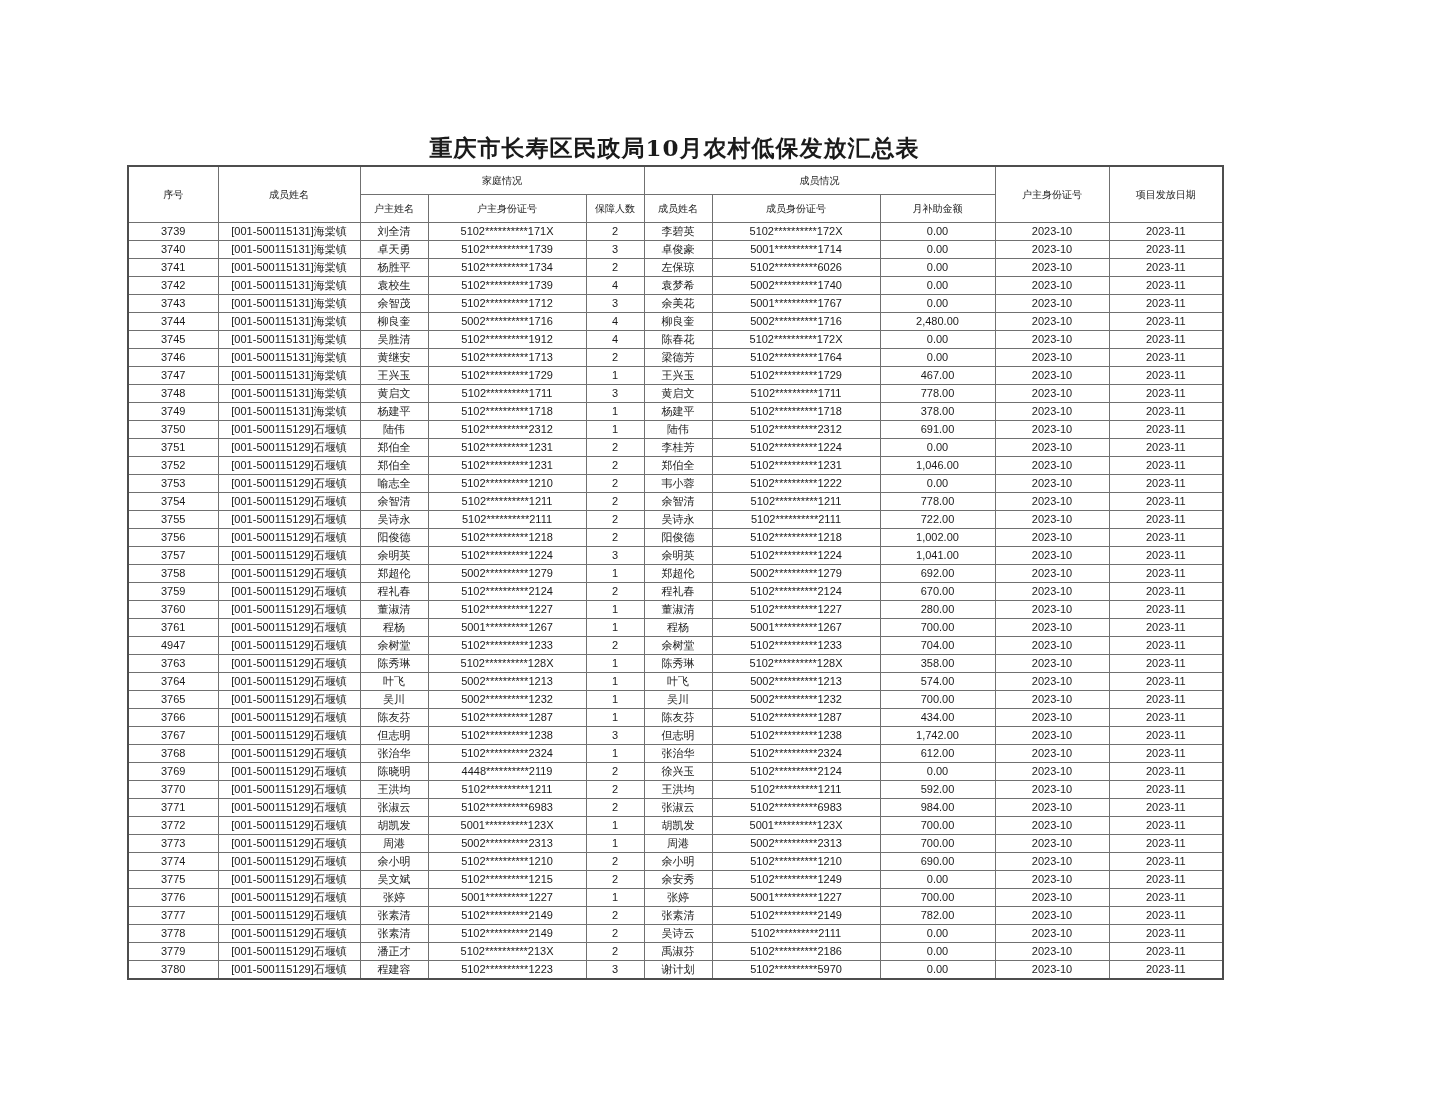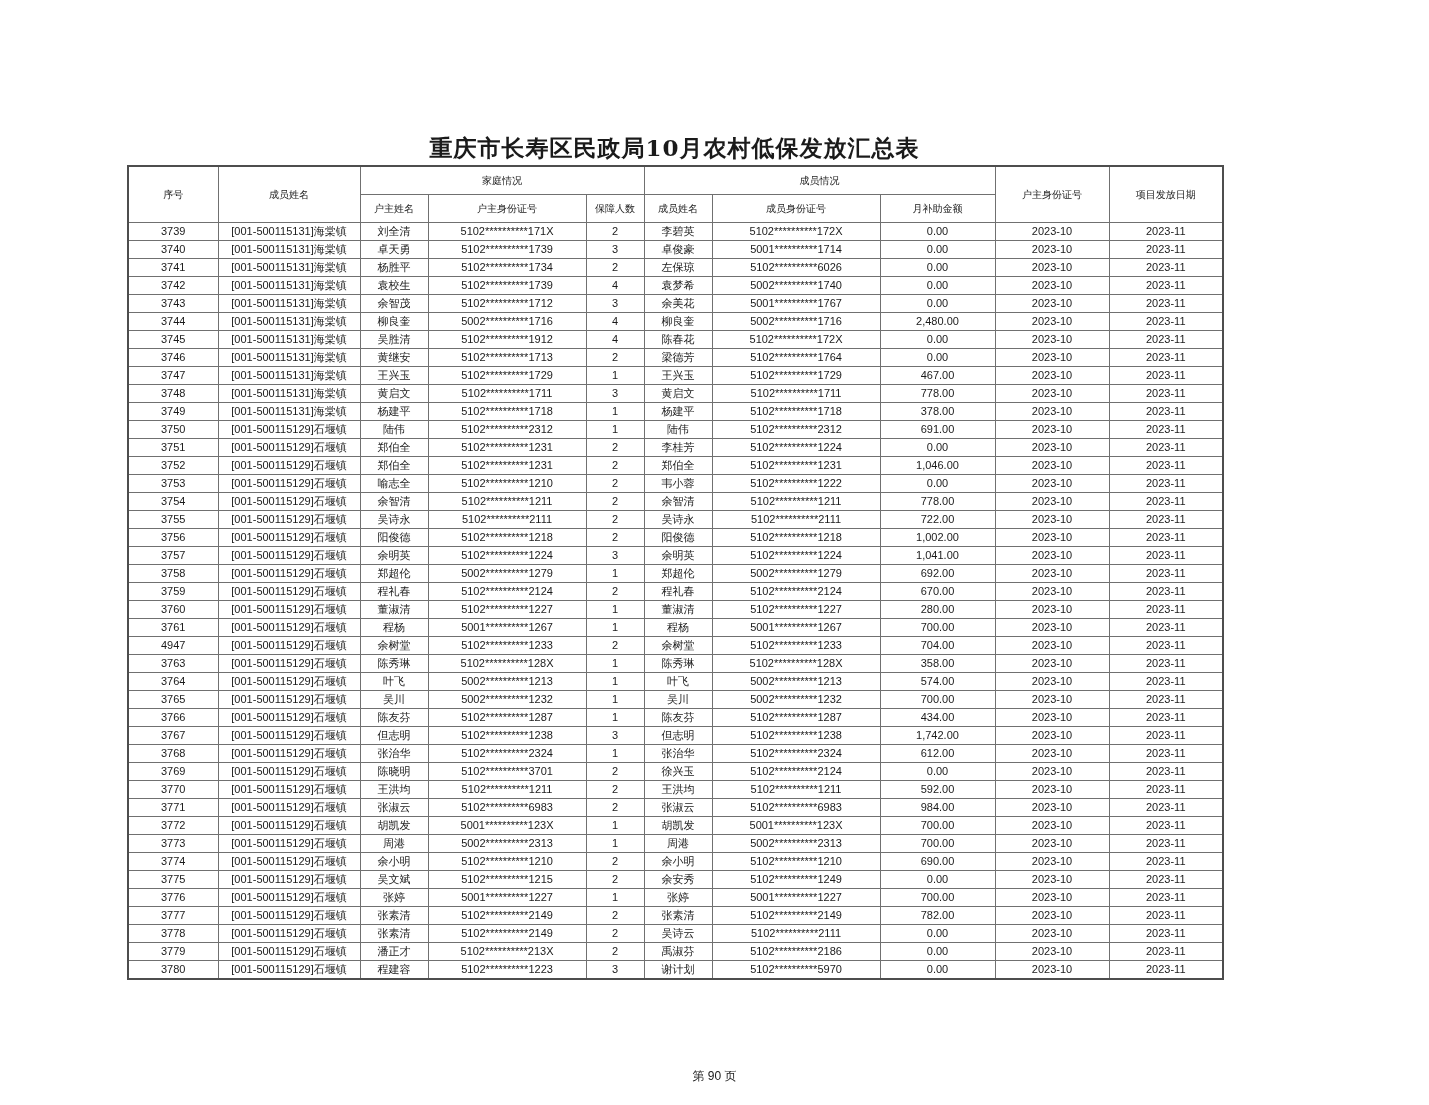"5102**********3701" td { text: 5102**********3701 -> 4448**********2119 }
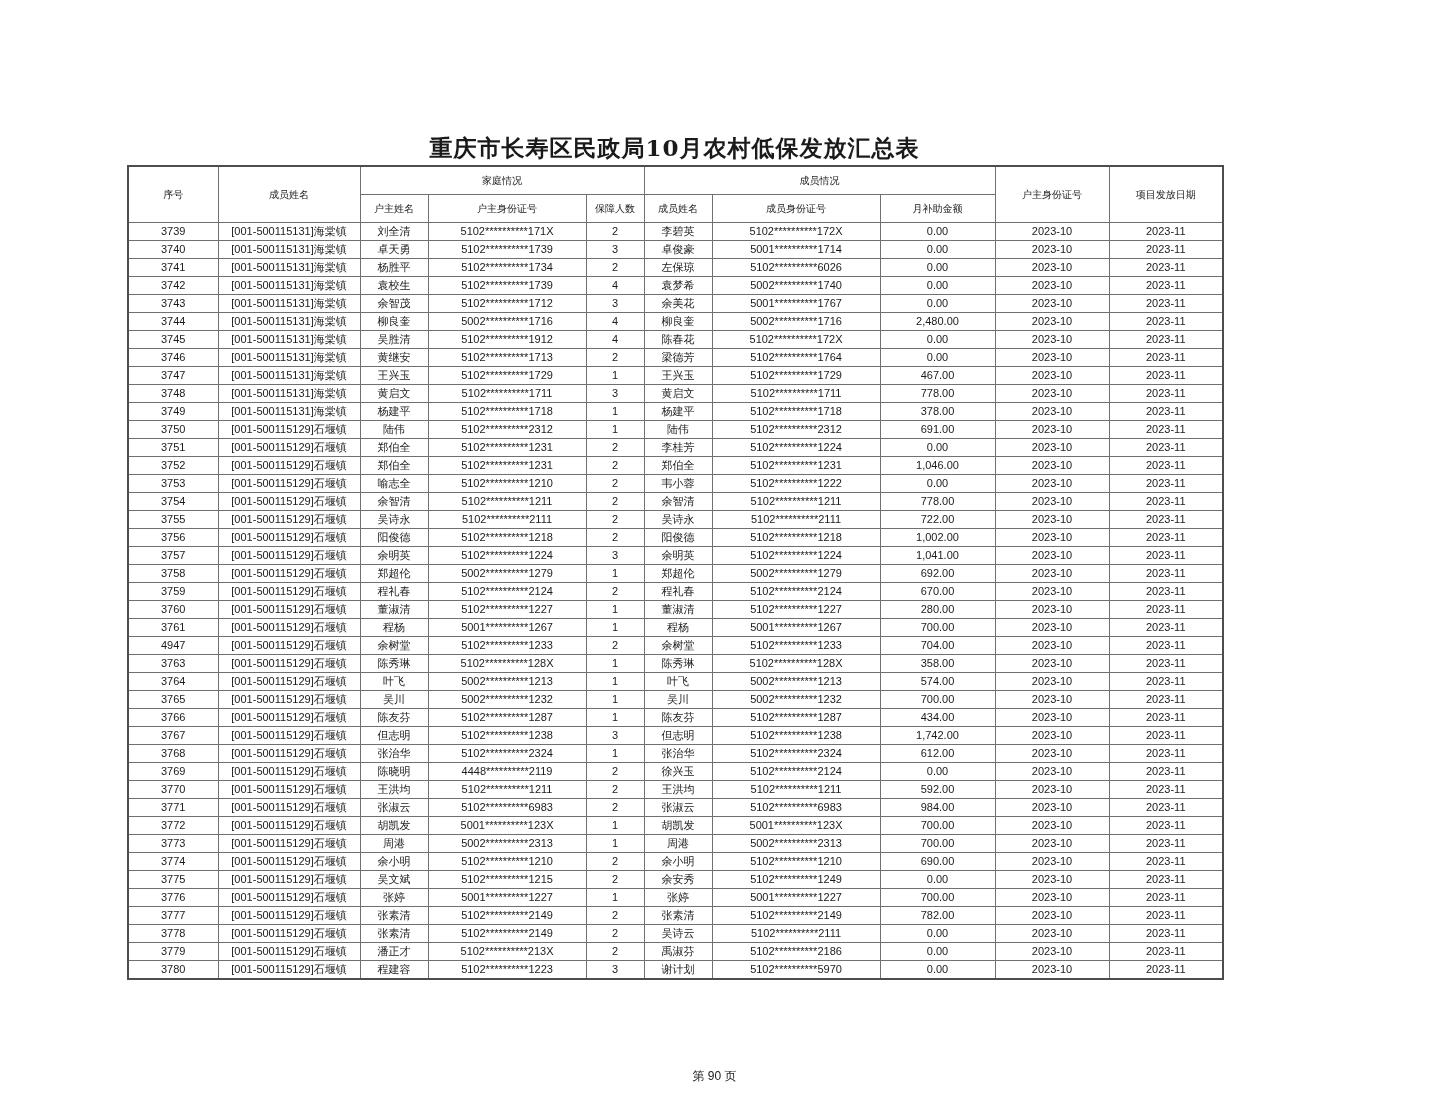"第 90 页" div.page-footer { html: <div>第 90 页</div> -> none }
